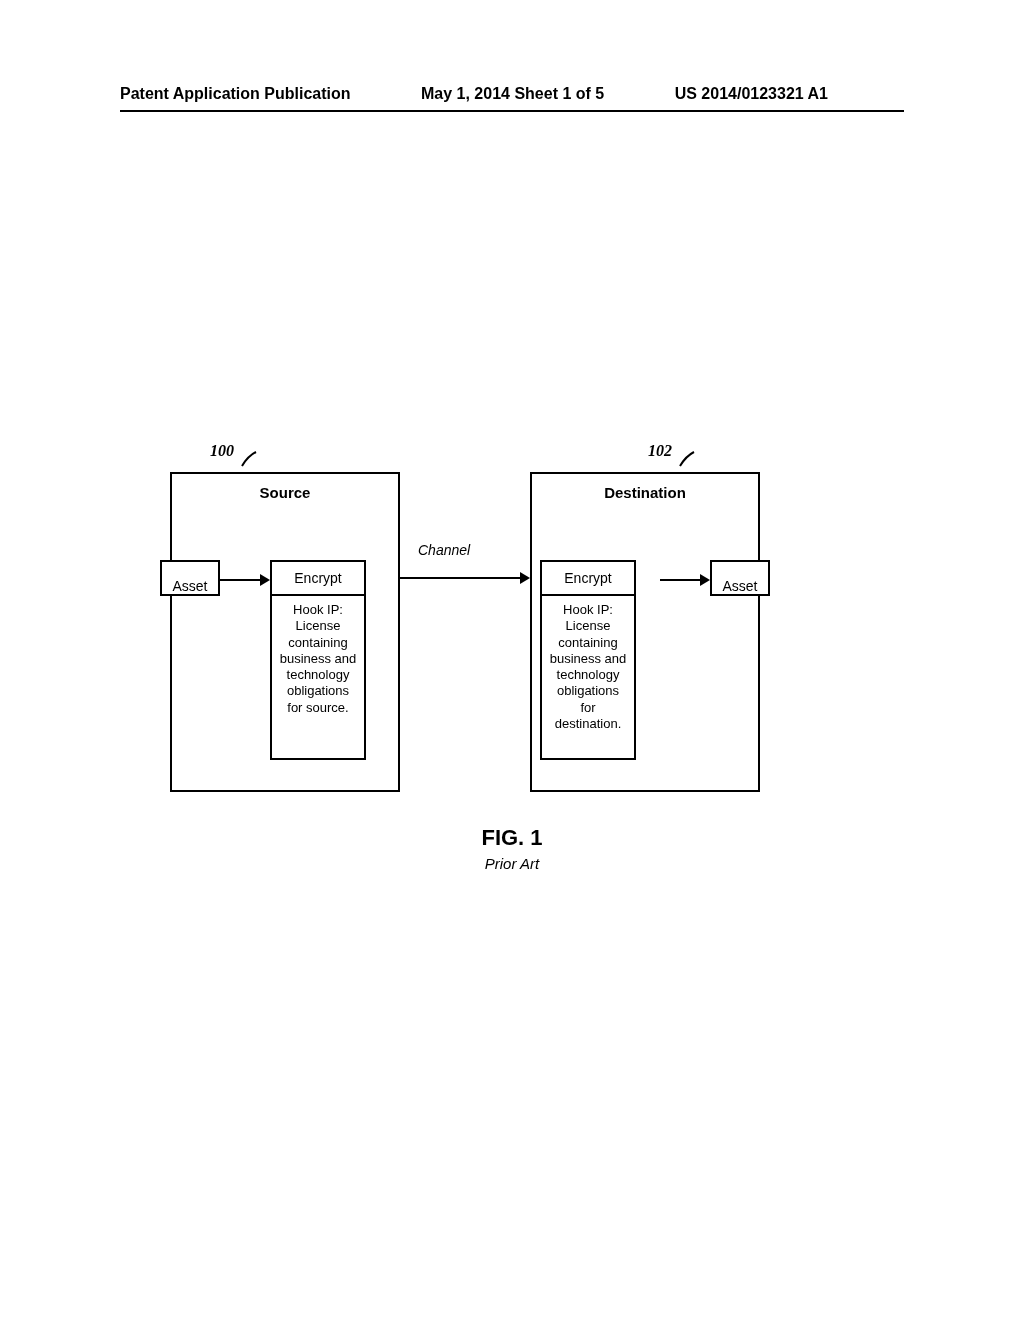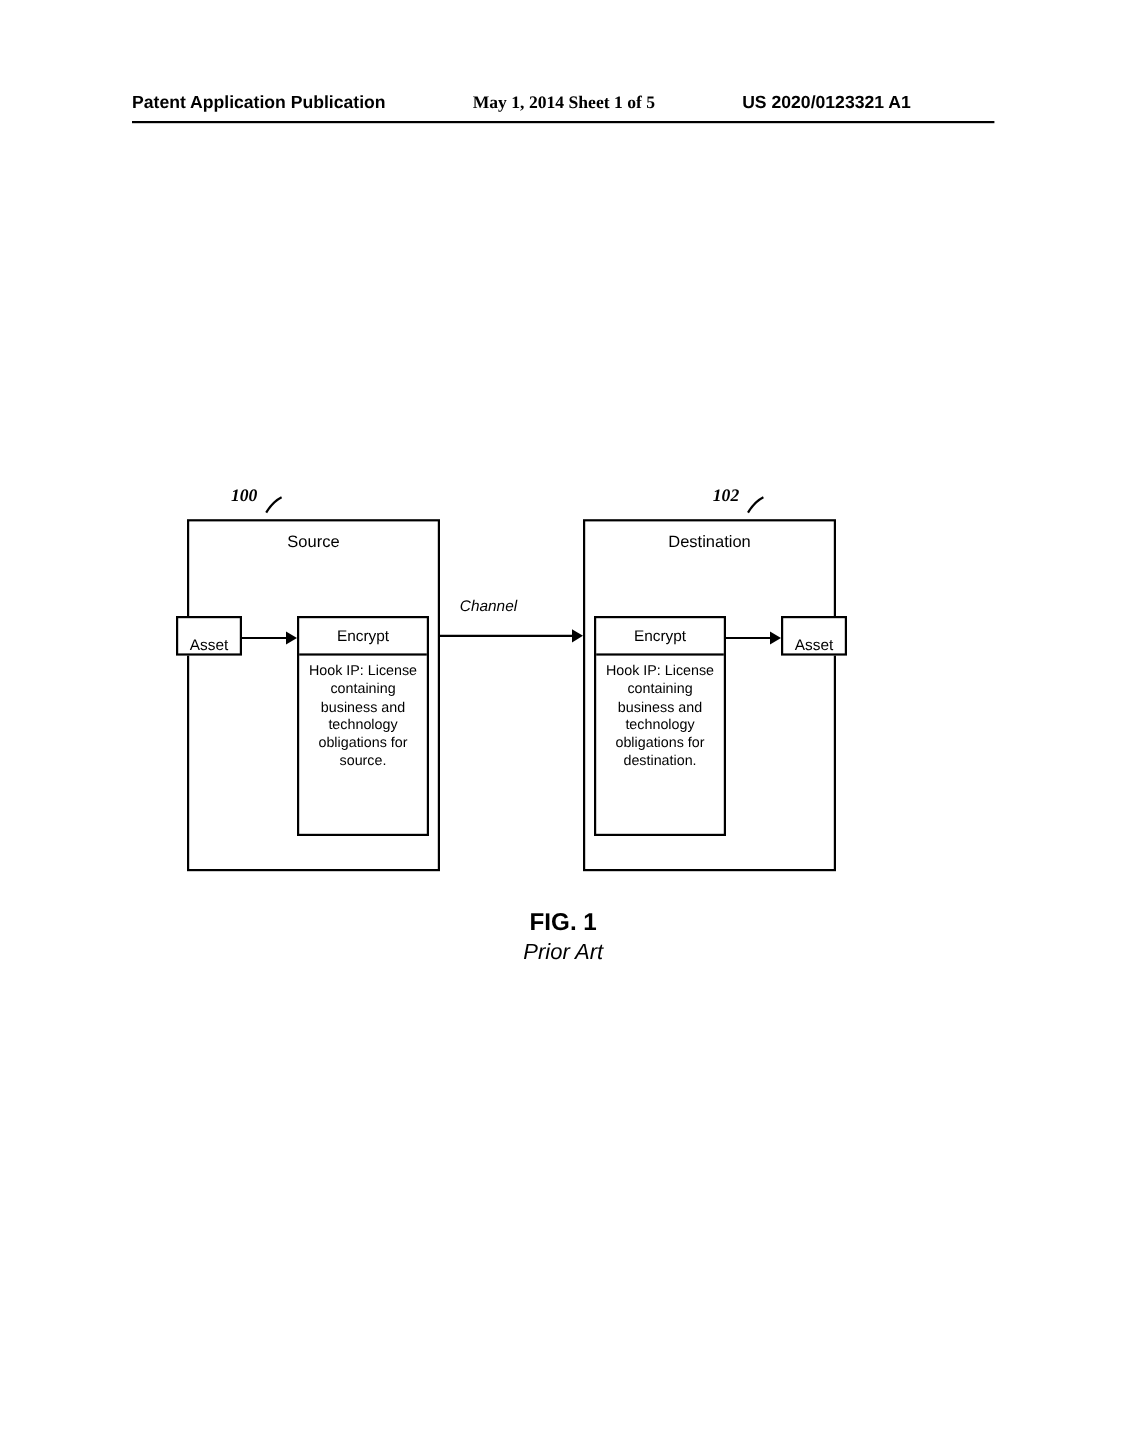"May 1, 2014 Sheet 1" .header .center { font-family: Liberation Serif, serif -> none }
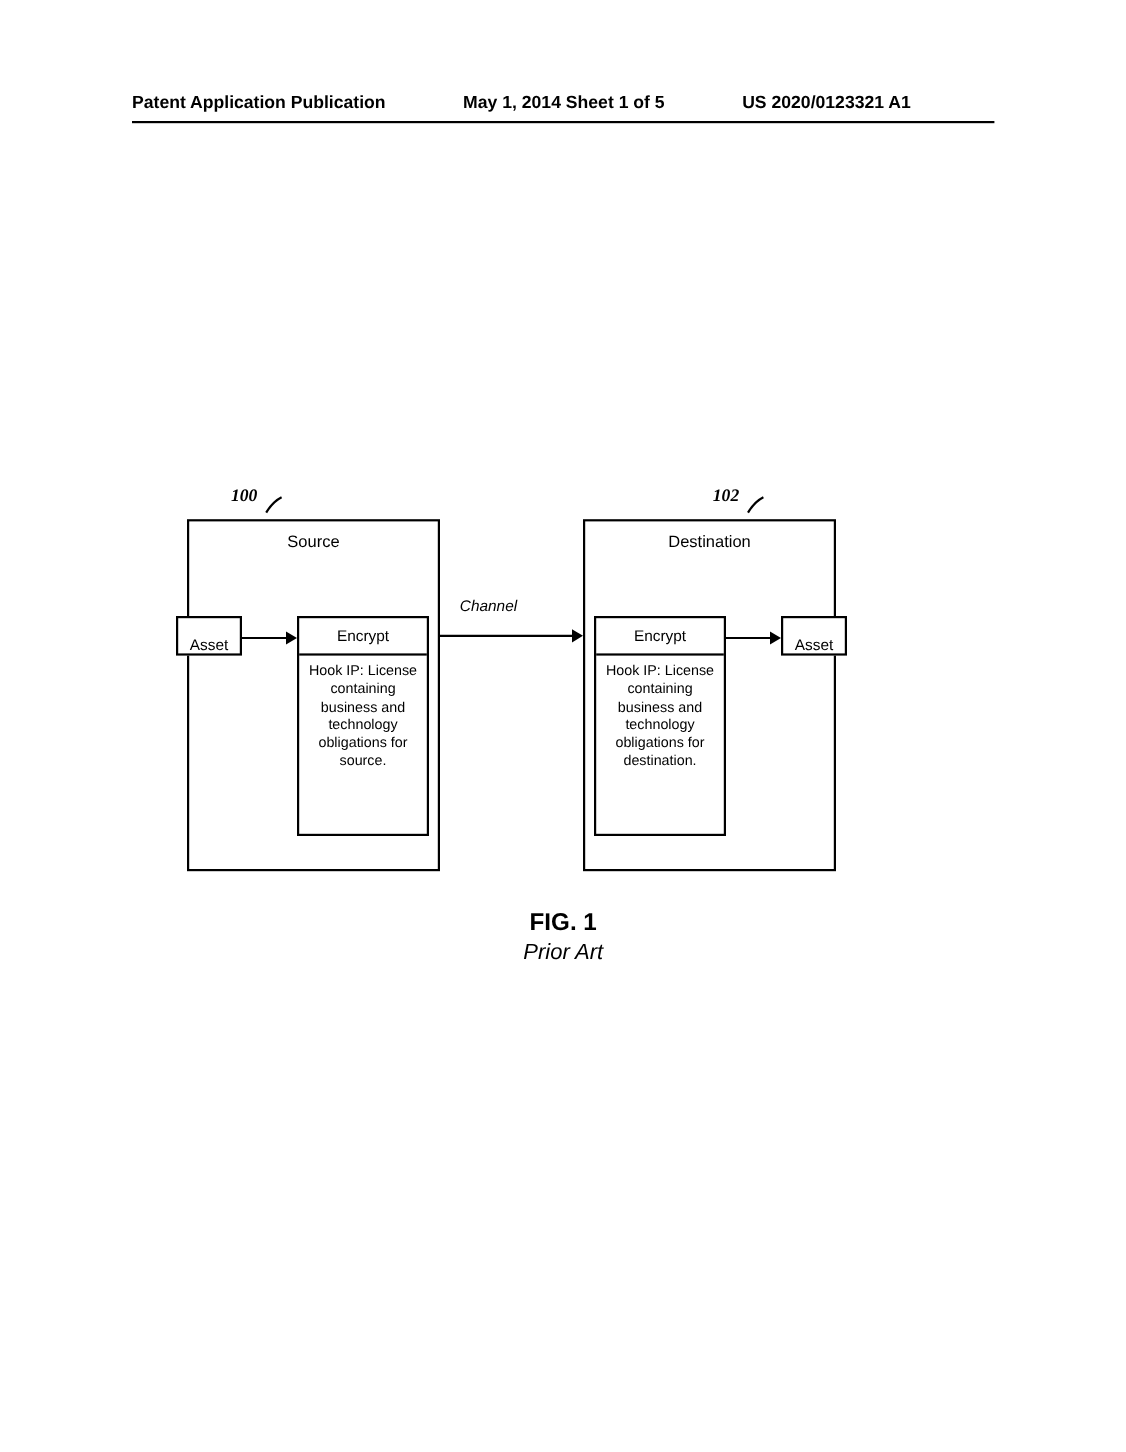"US 2020/0123321 A1" span.right { text: 2020/0123321 -> 2014/0123321 }
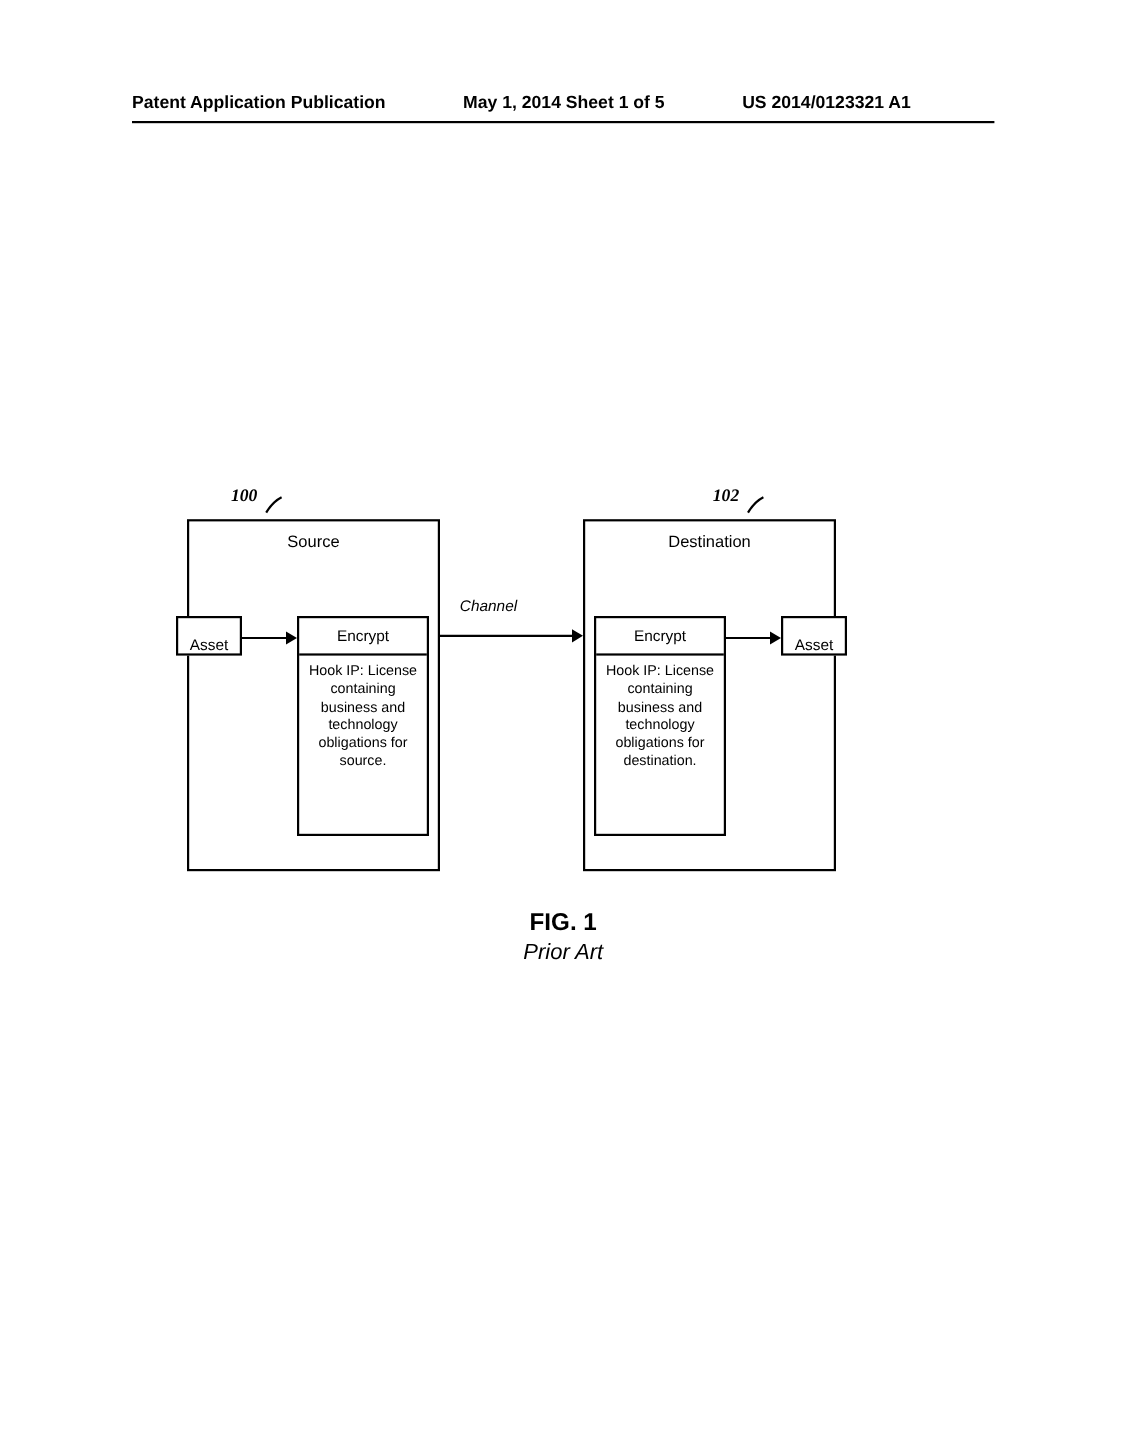"Source" .big-title { font-weight: none -> bold }
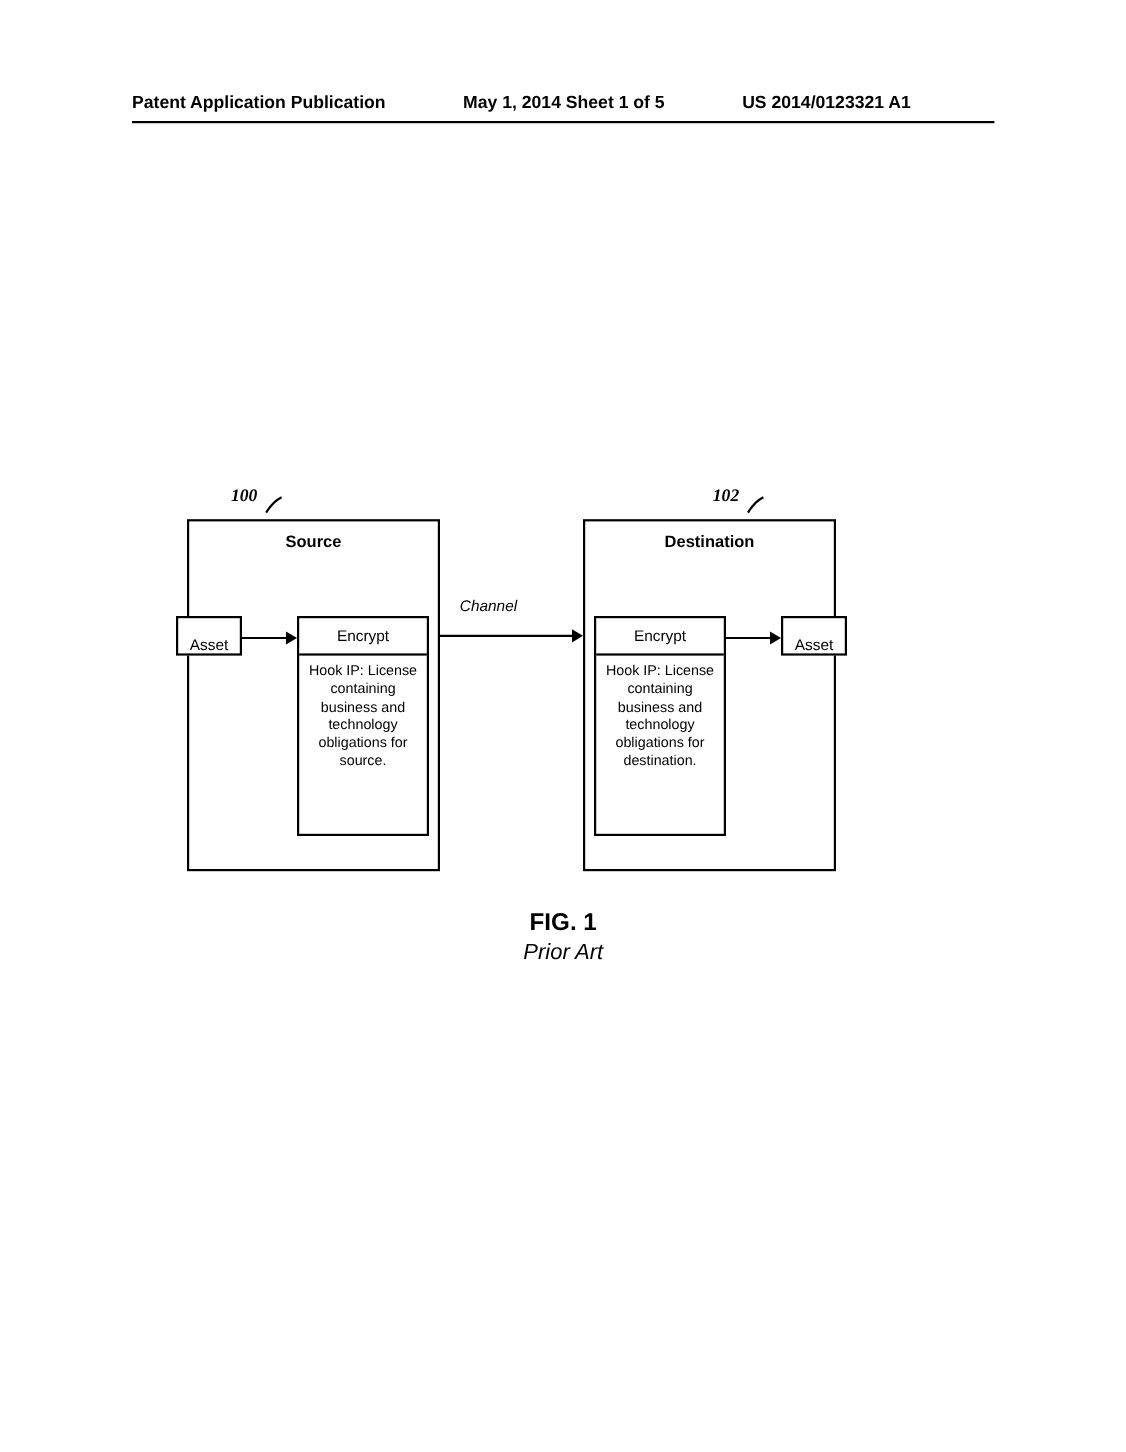"Encrypt" .encrypt-box { width: 120px -> 96px }
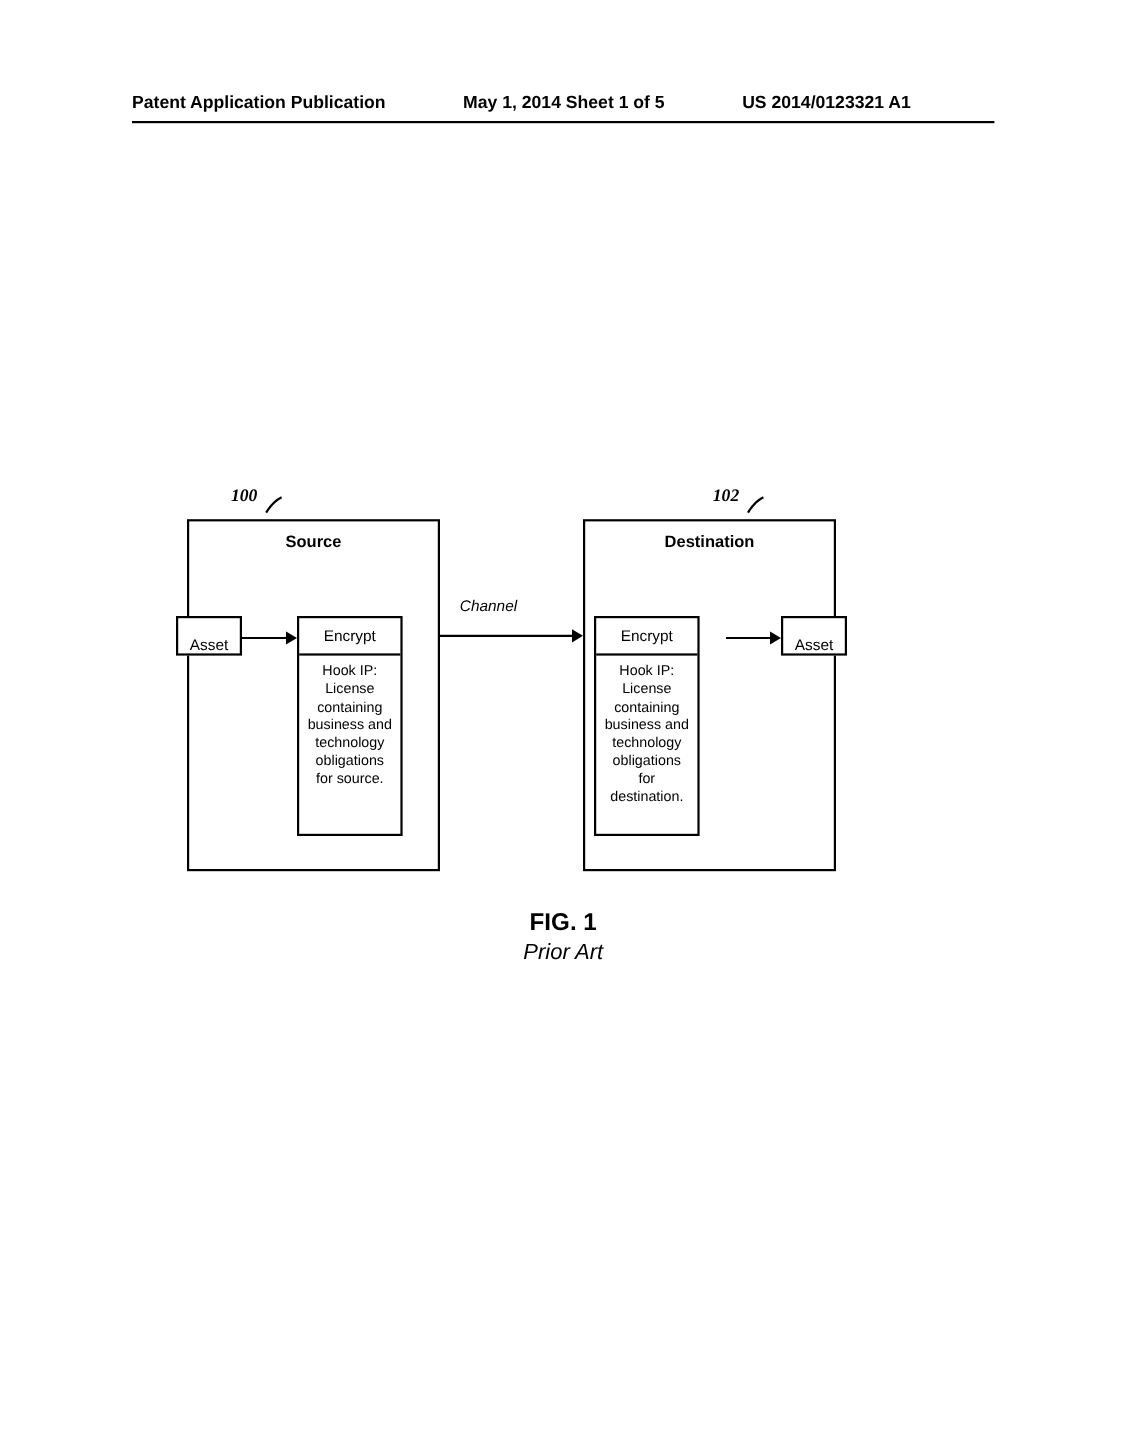"Prior Art" .fig-sub { font-size: 20px -> 15px }
